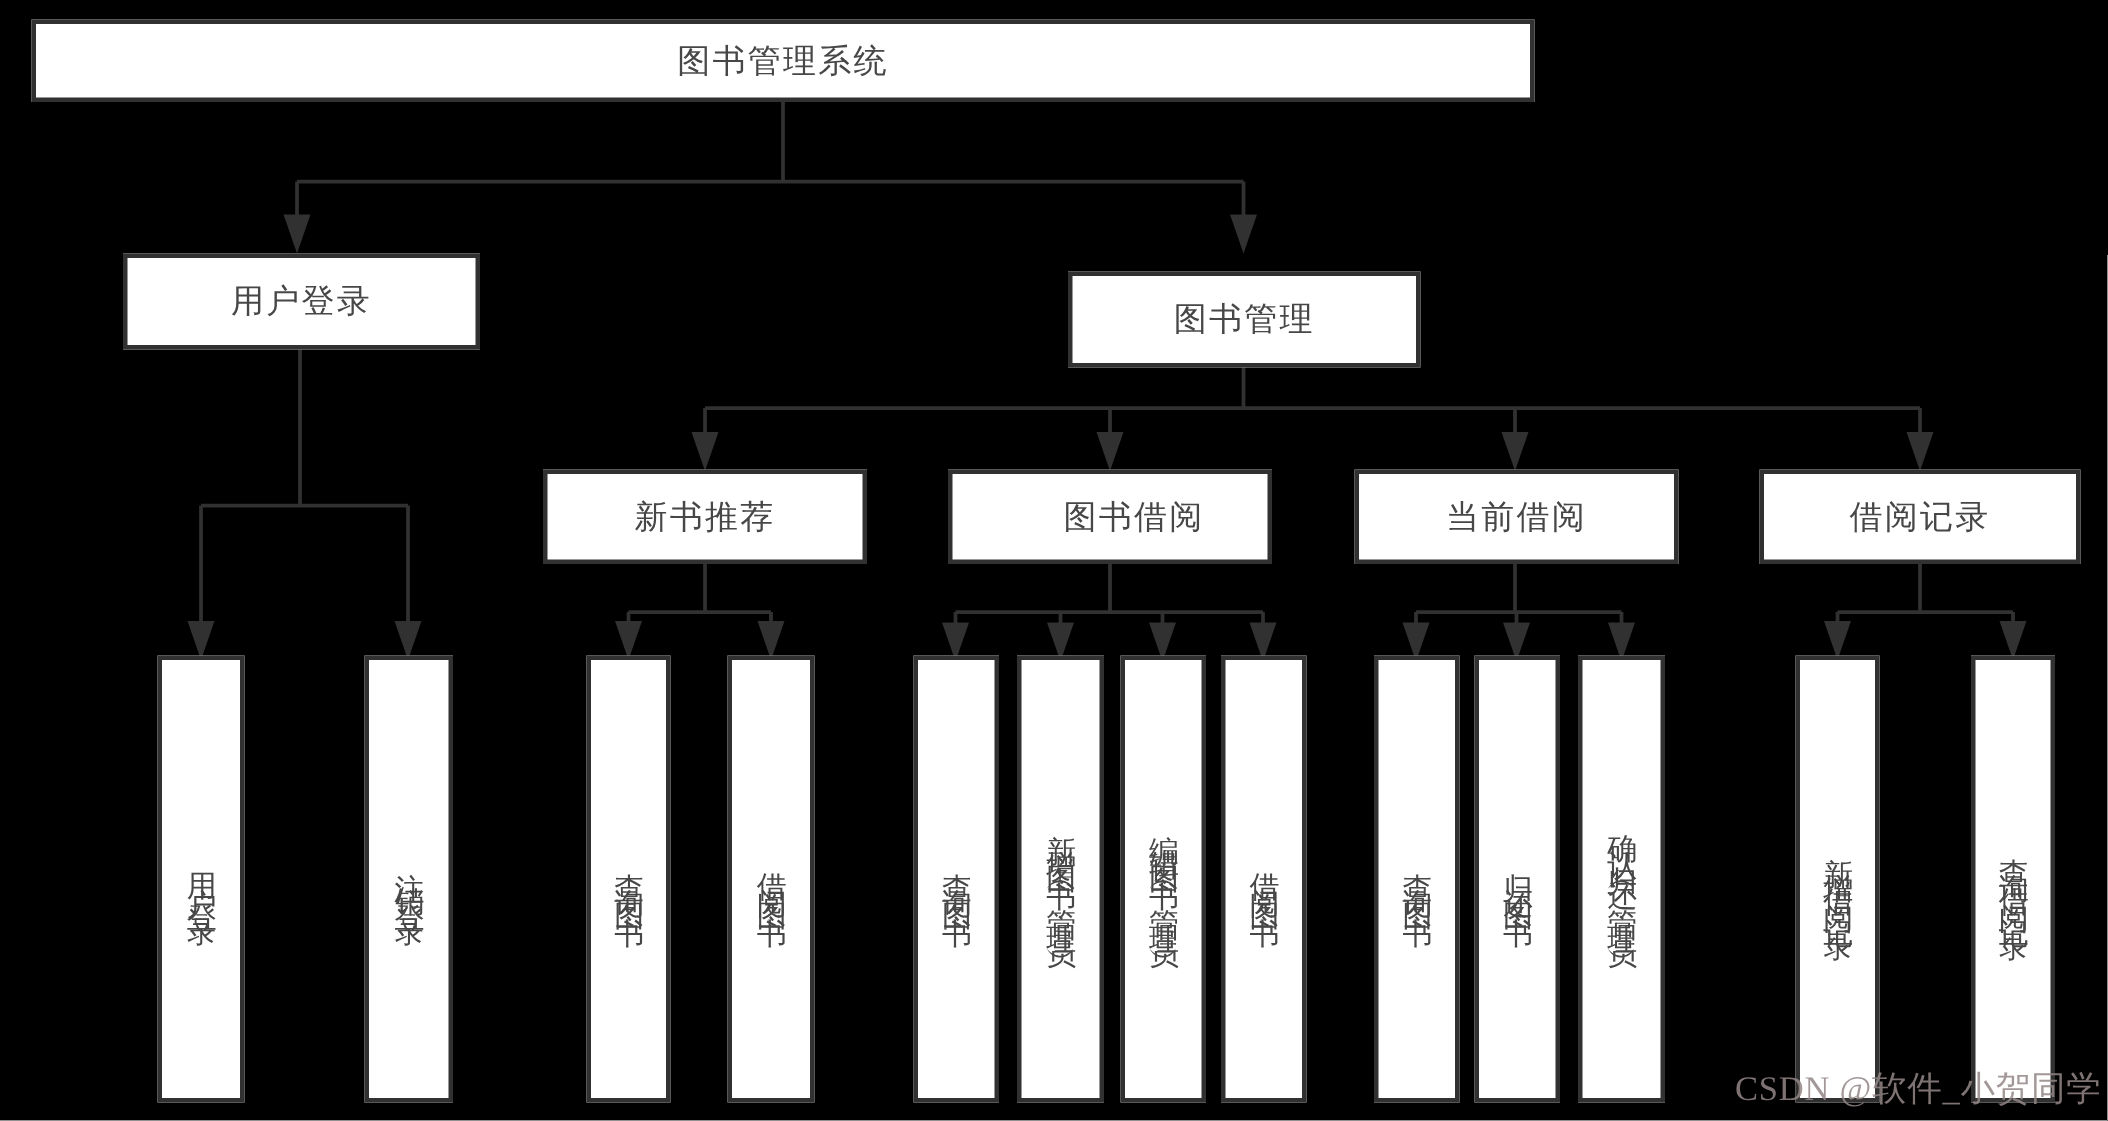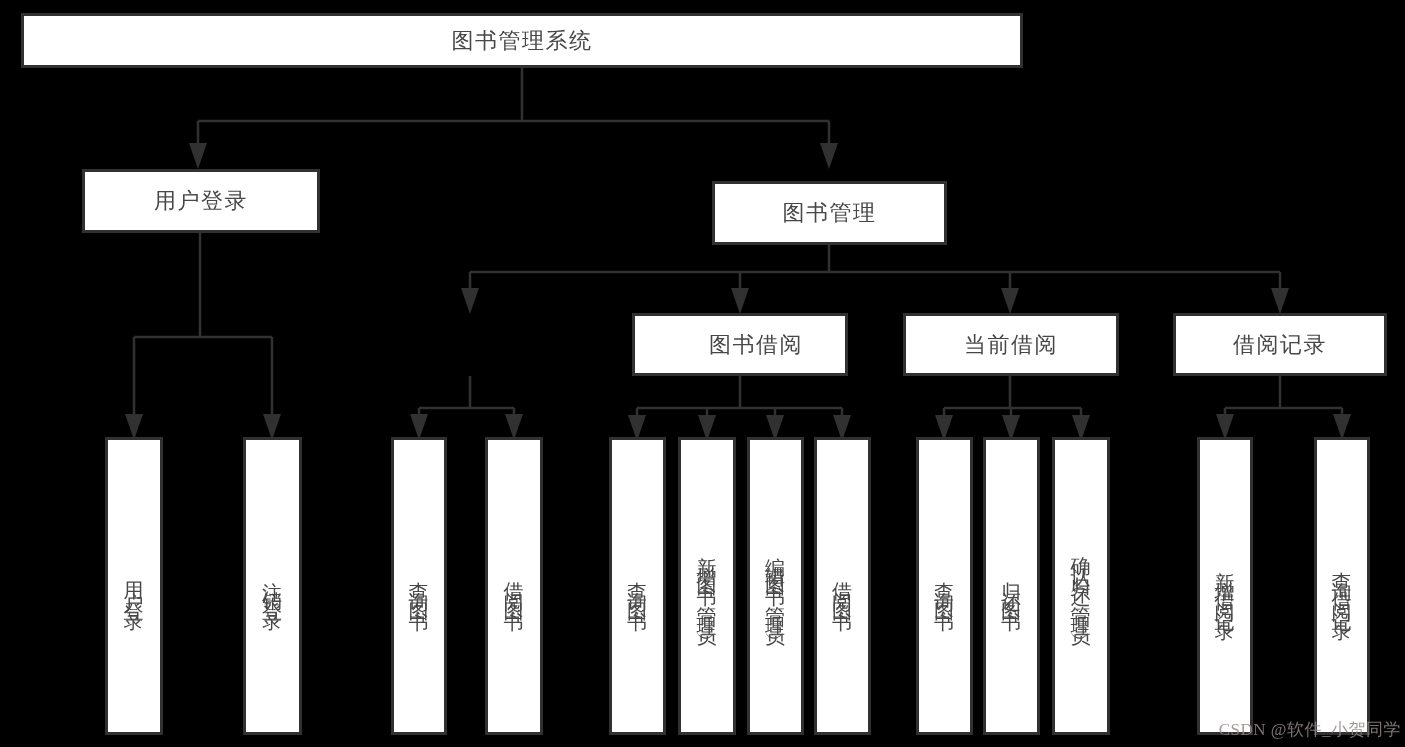"新书推荐" div.box { html: none -> <div> <span>新书推荐</span> </div> }
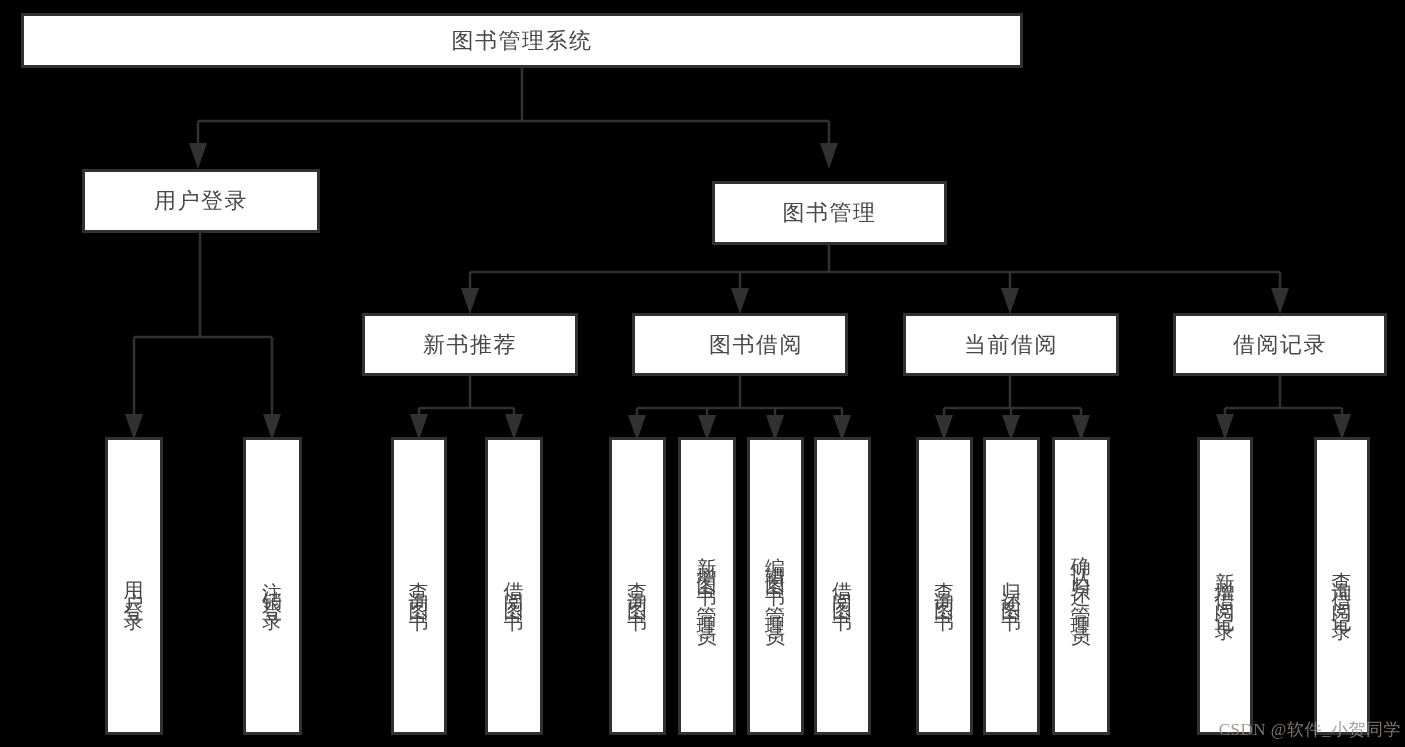"CSDN @软件_小贺同学" .watermark { font-size: 17px -> 23px }
